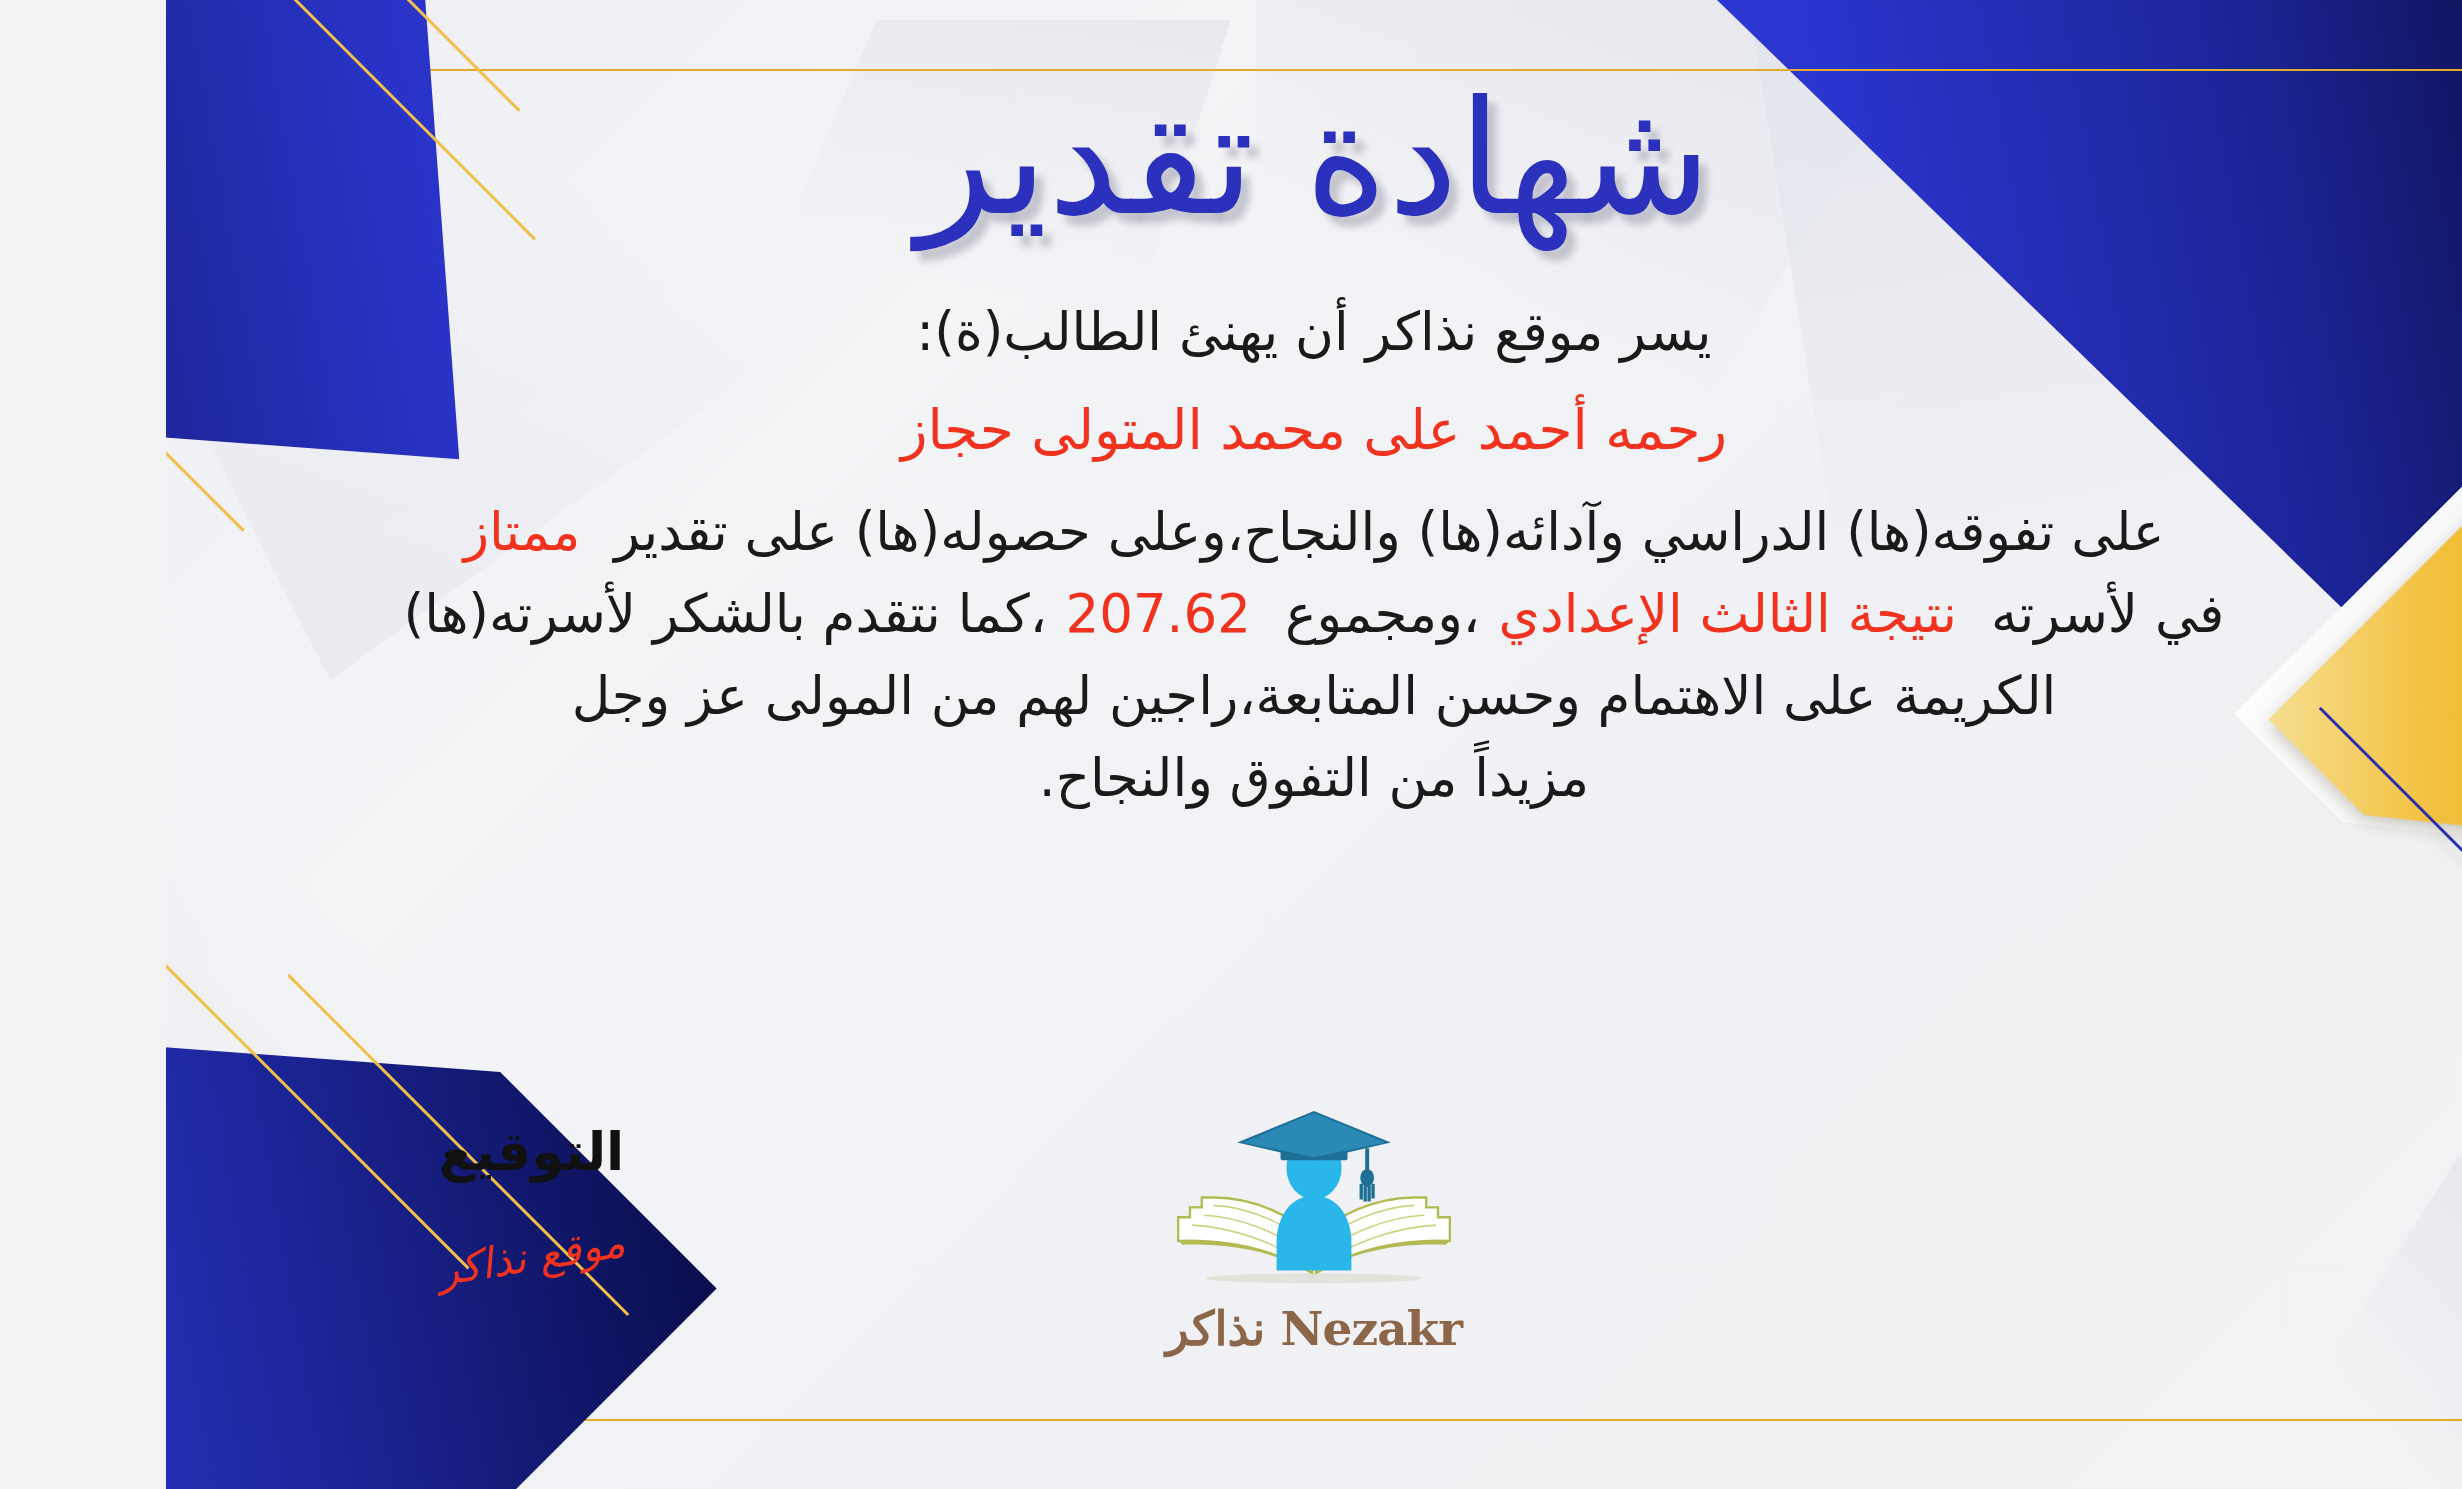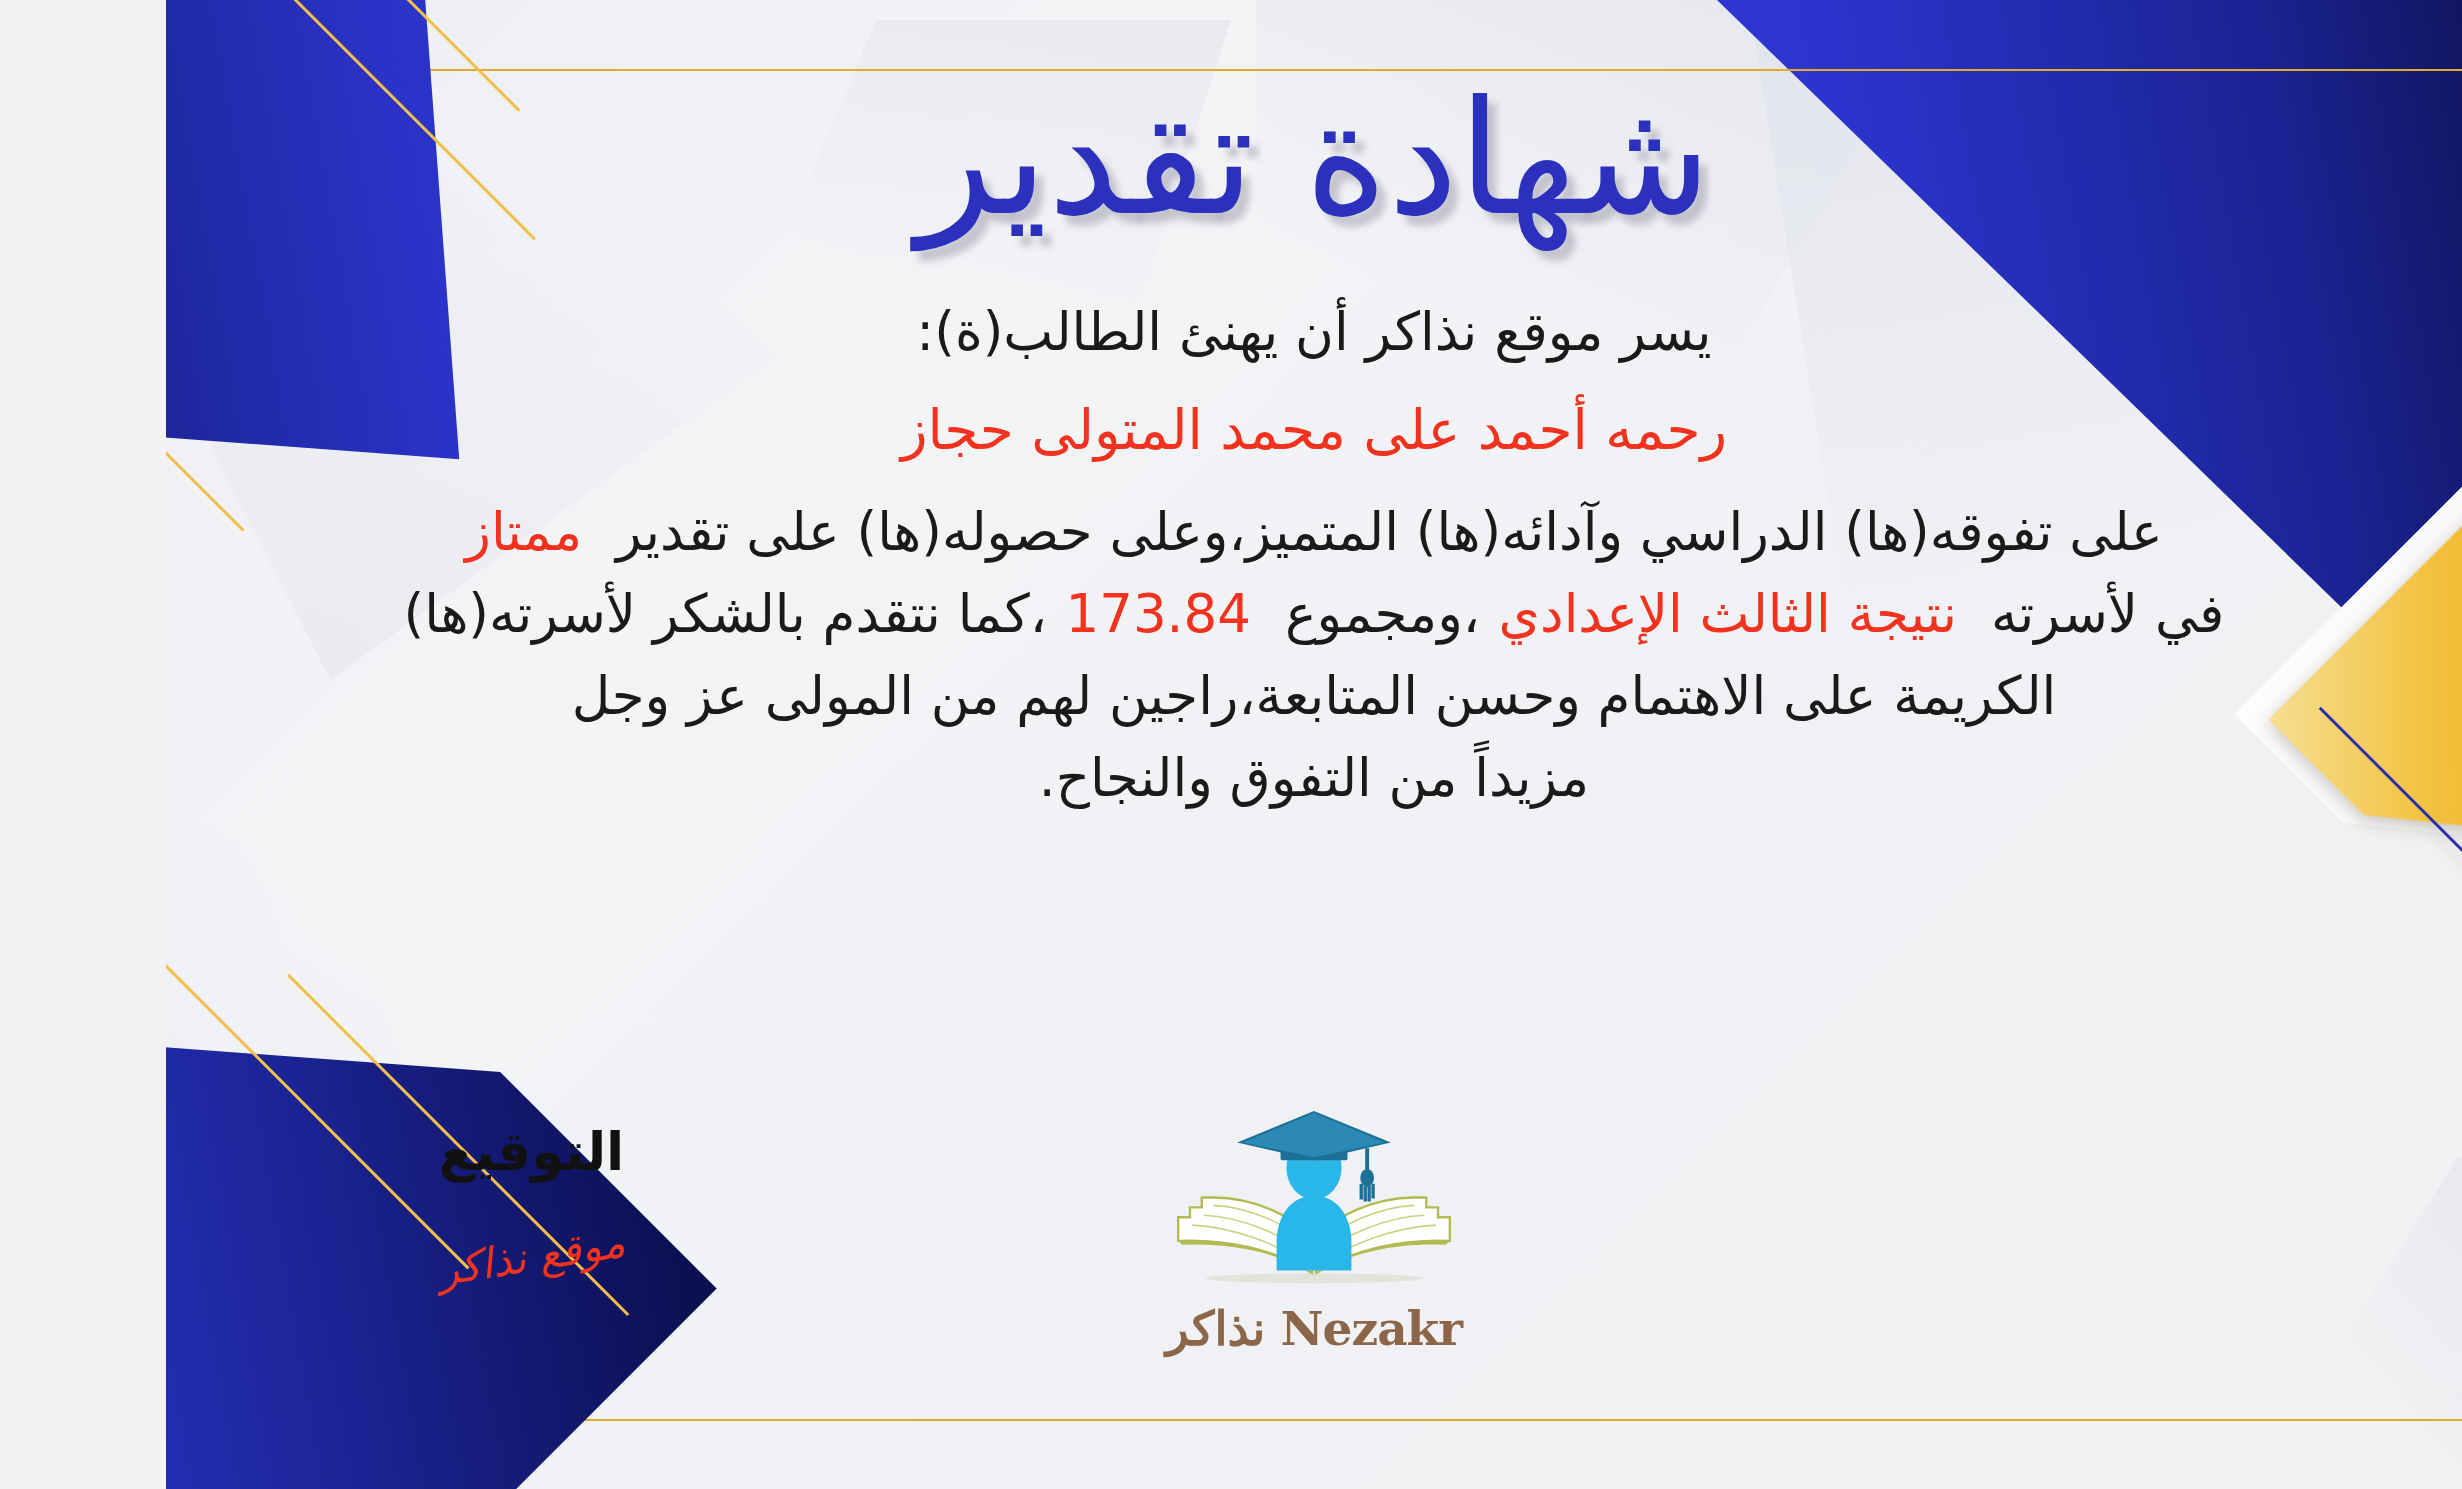"على تفوقه(ها) الدراسي وآدائه(ها)" span { text: المتميز -> والنجاح }
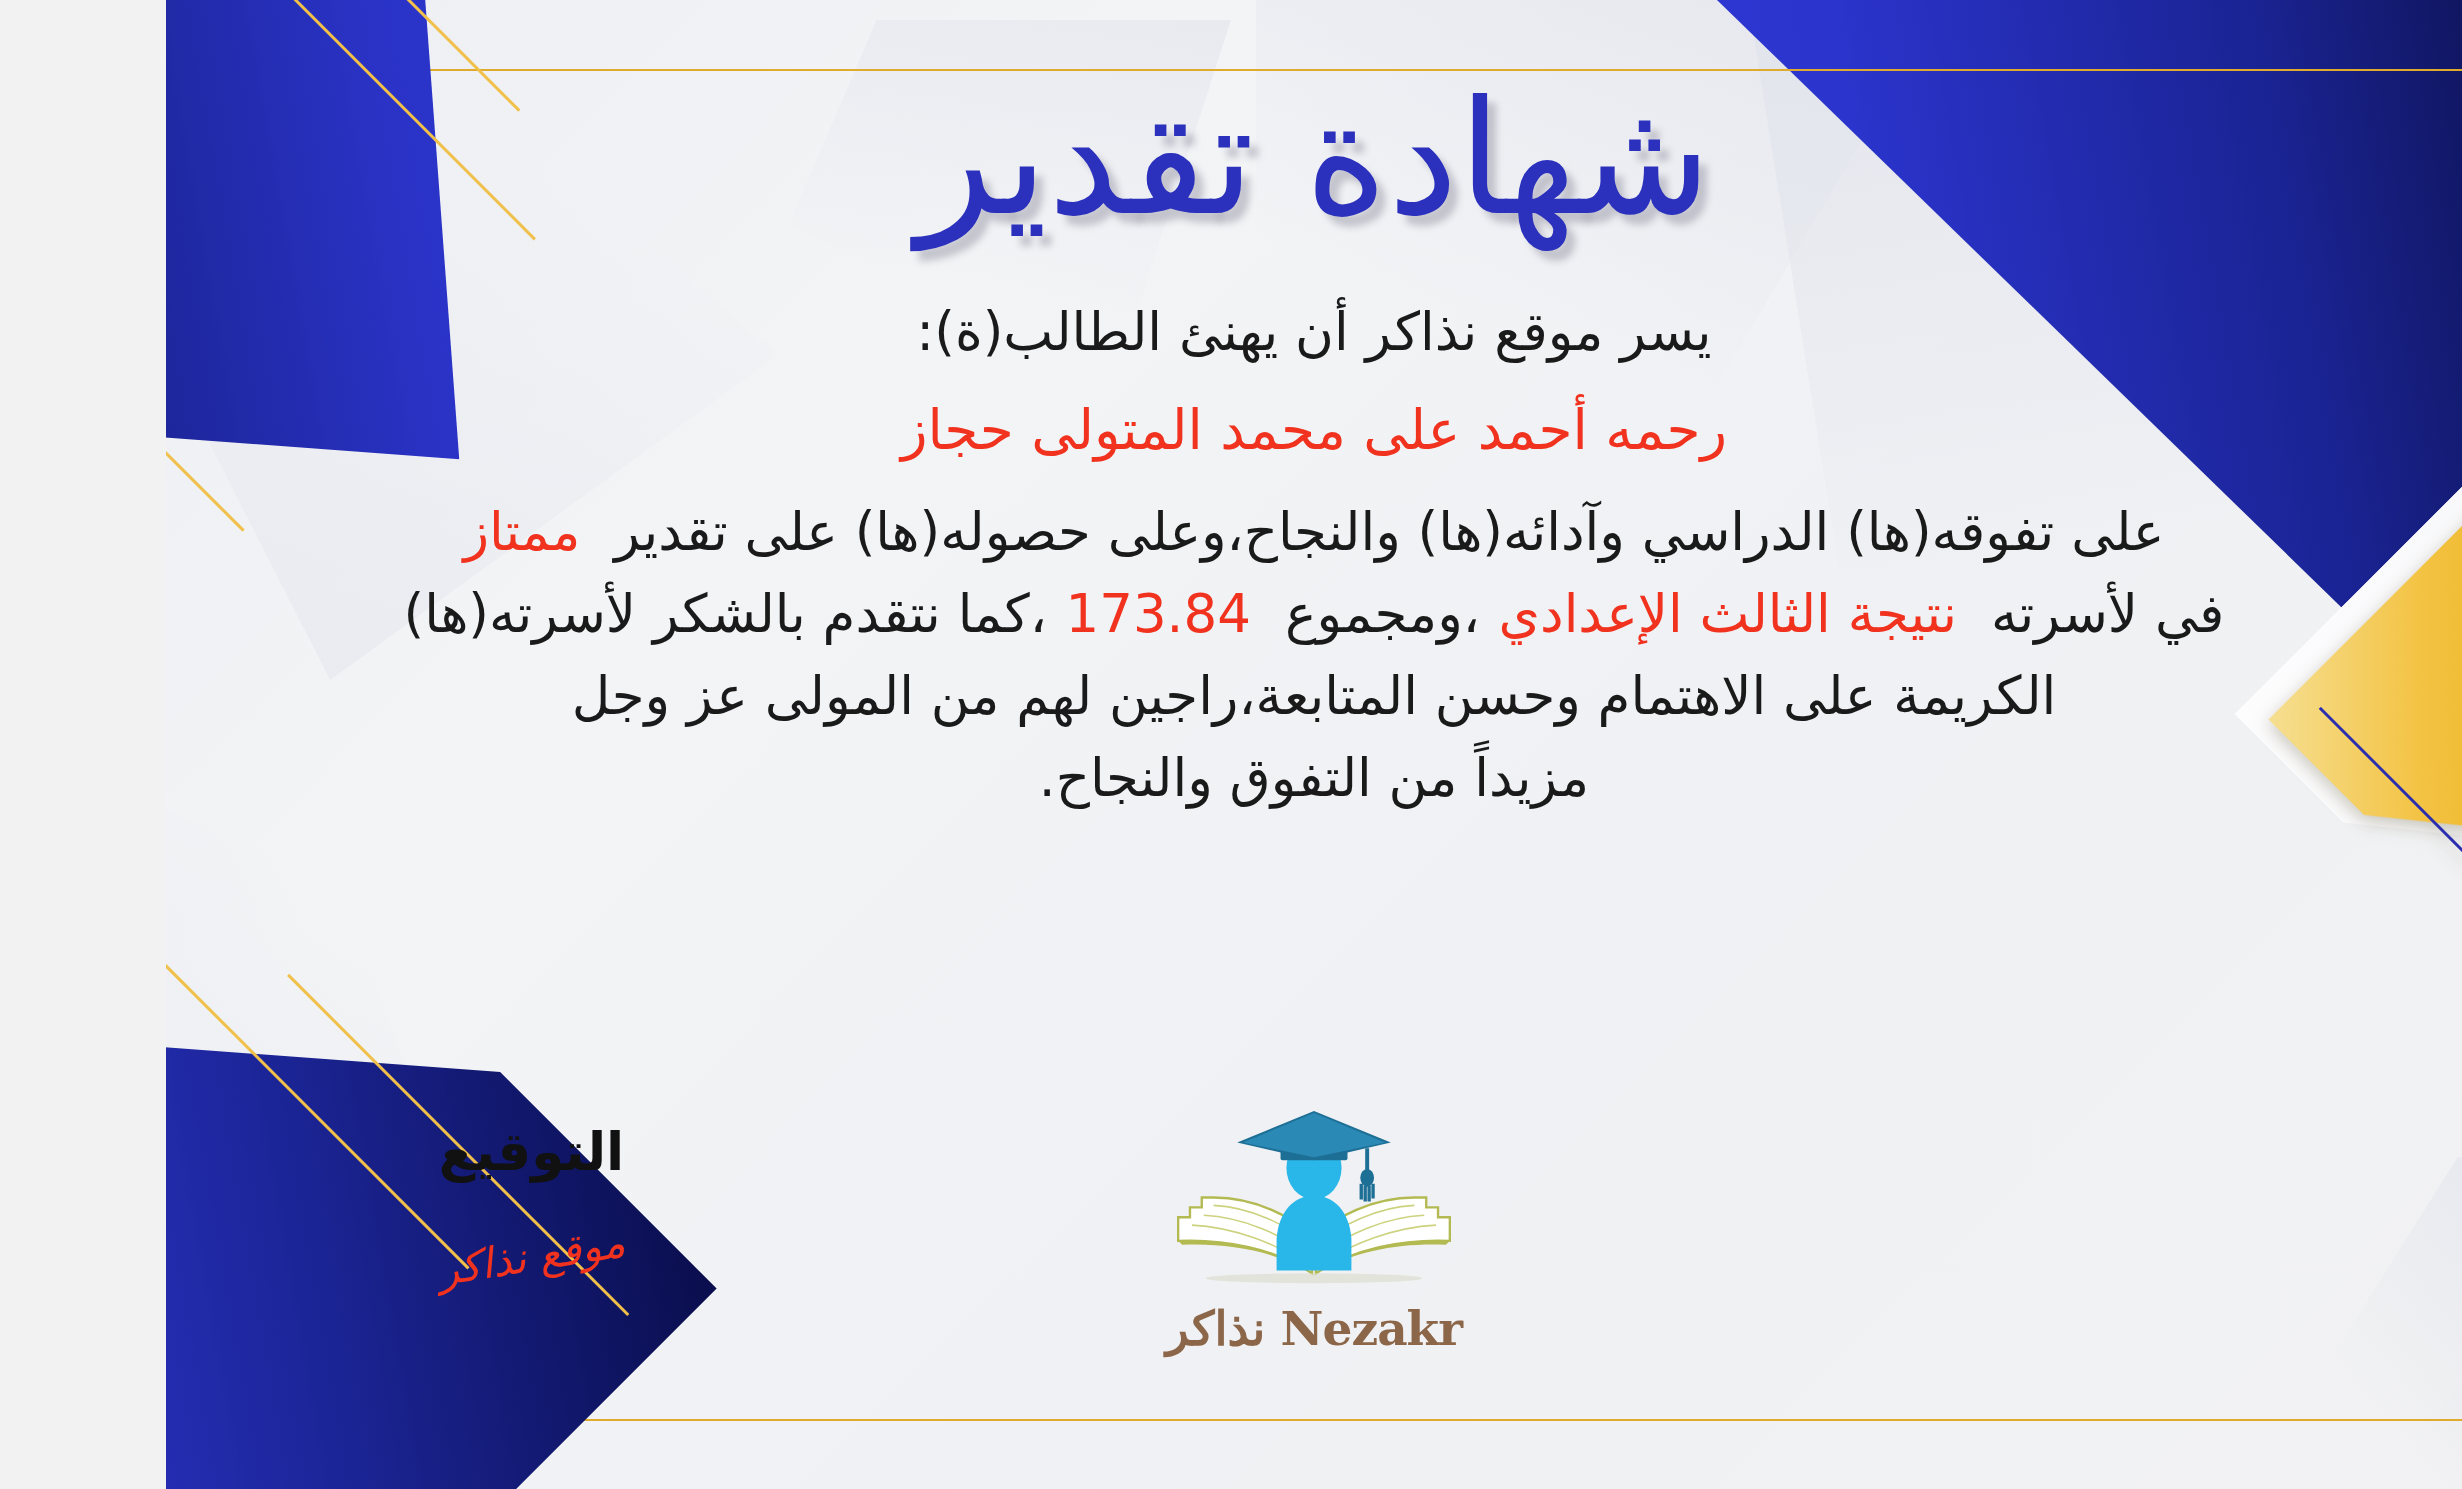"173.84" span.hl { text: 173.84 -> 207.62 }
